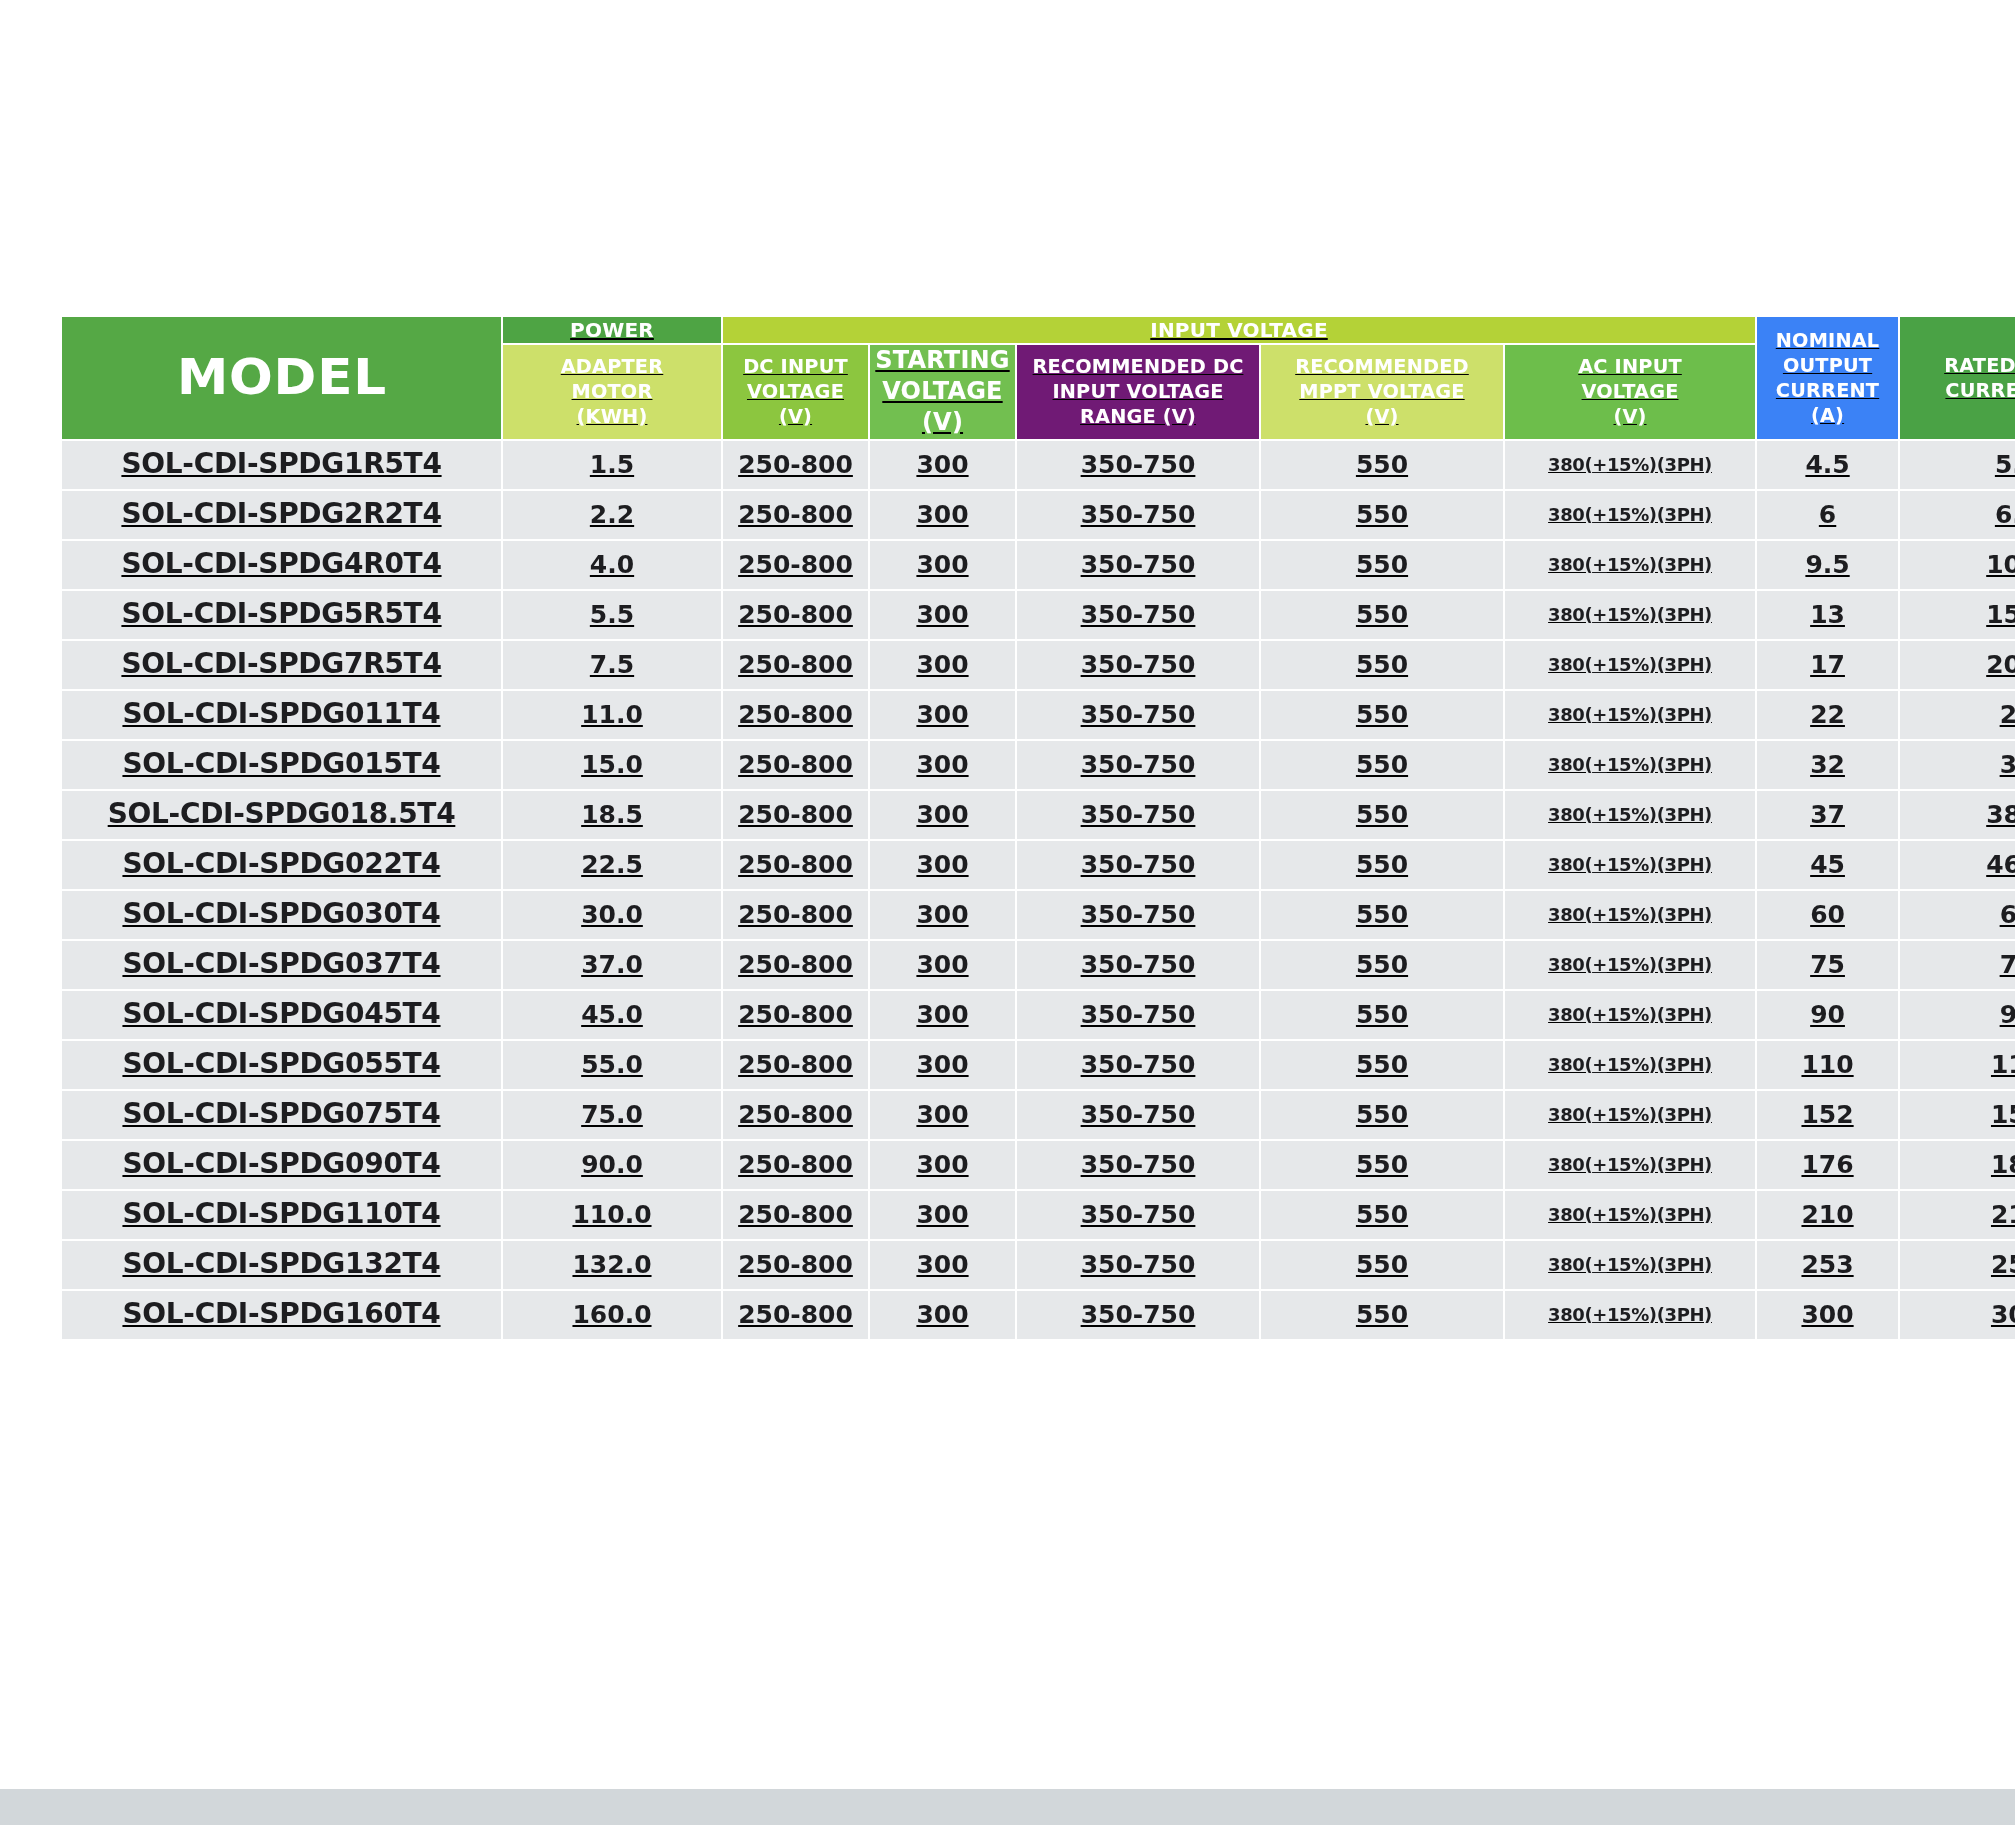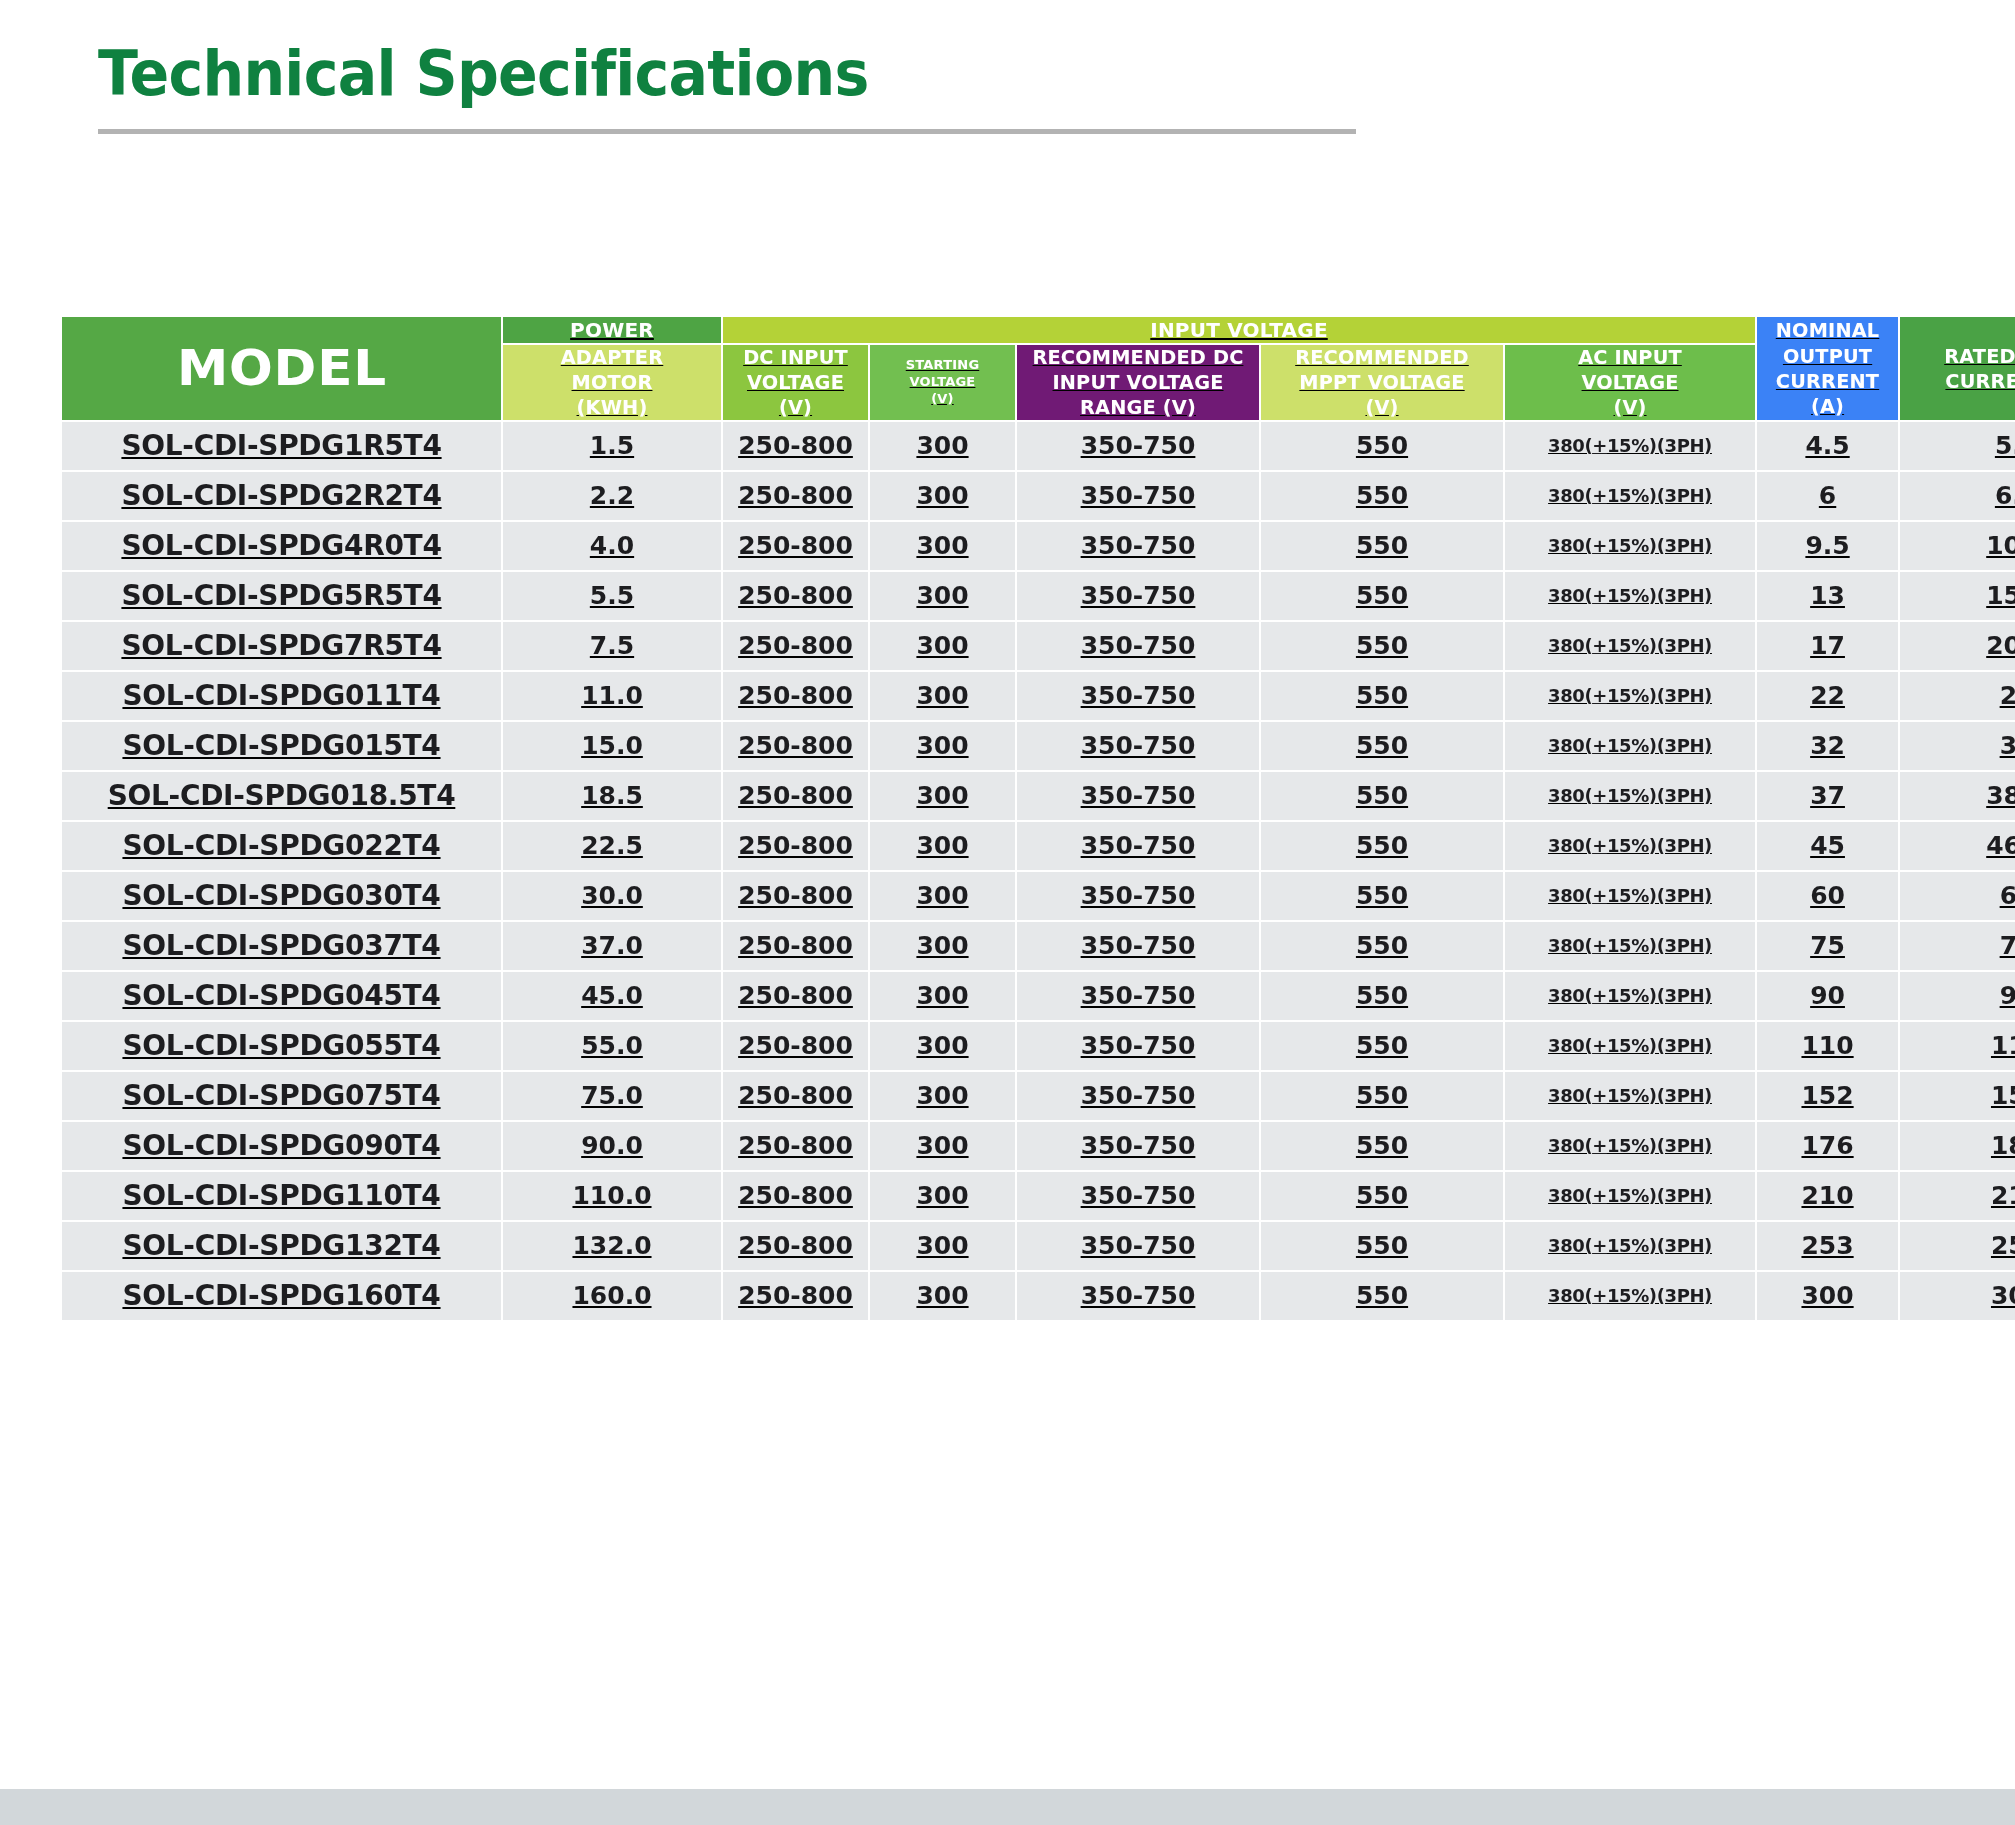"Technical Specifications" div.title-block { html: <div> <div>Technical Specifications</div> <div></div> </div> -> none }
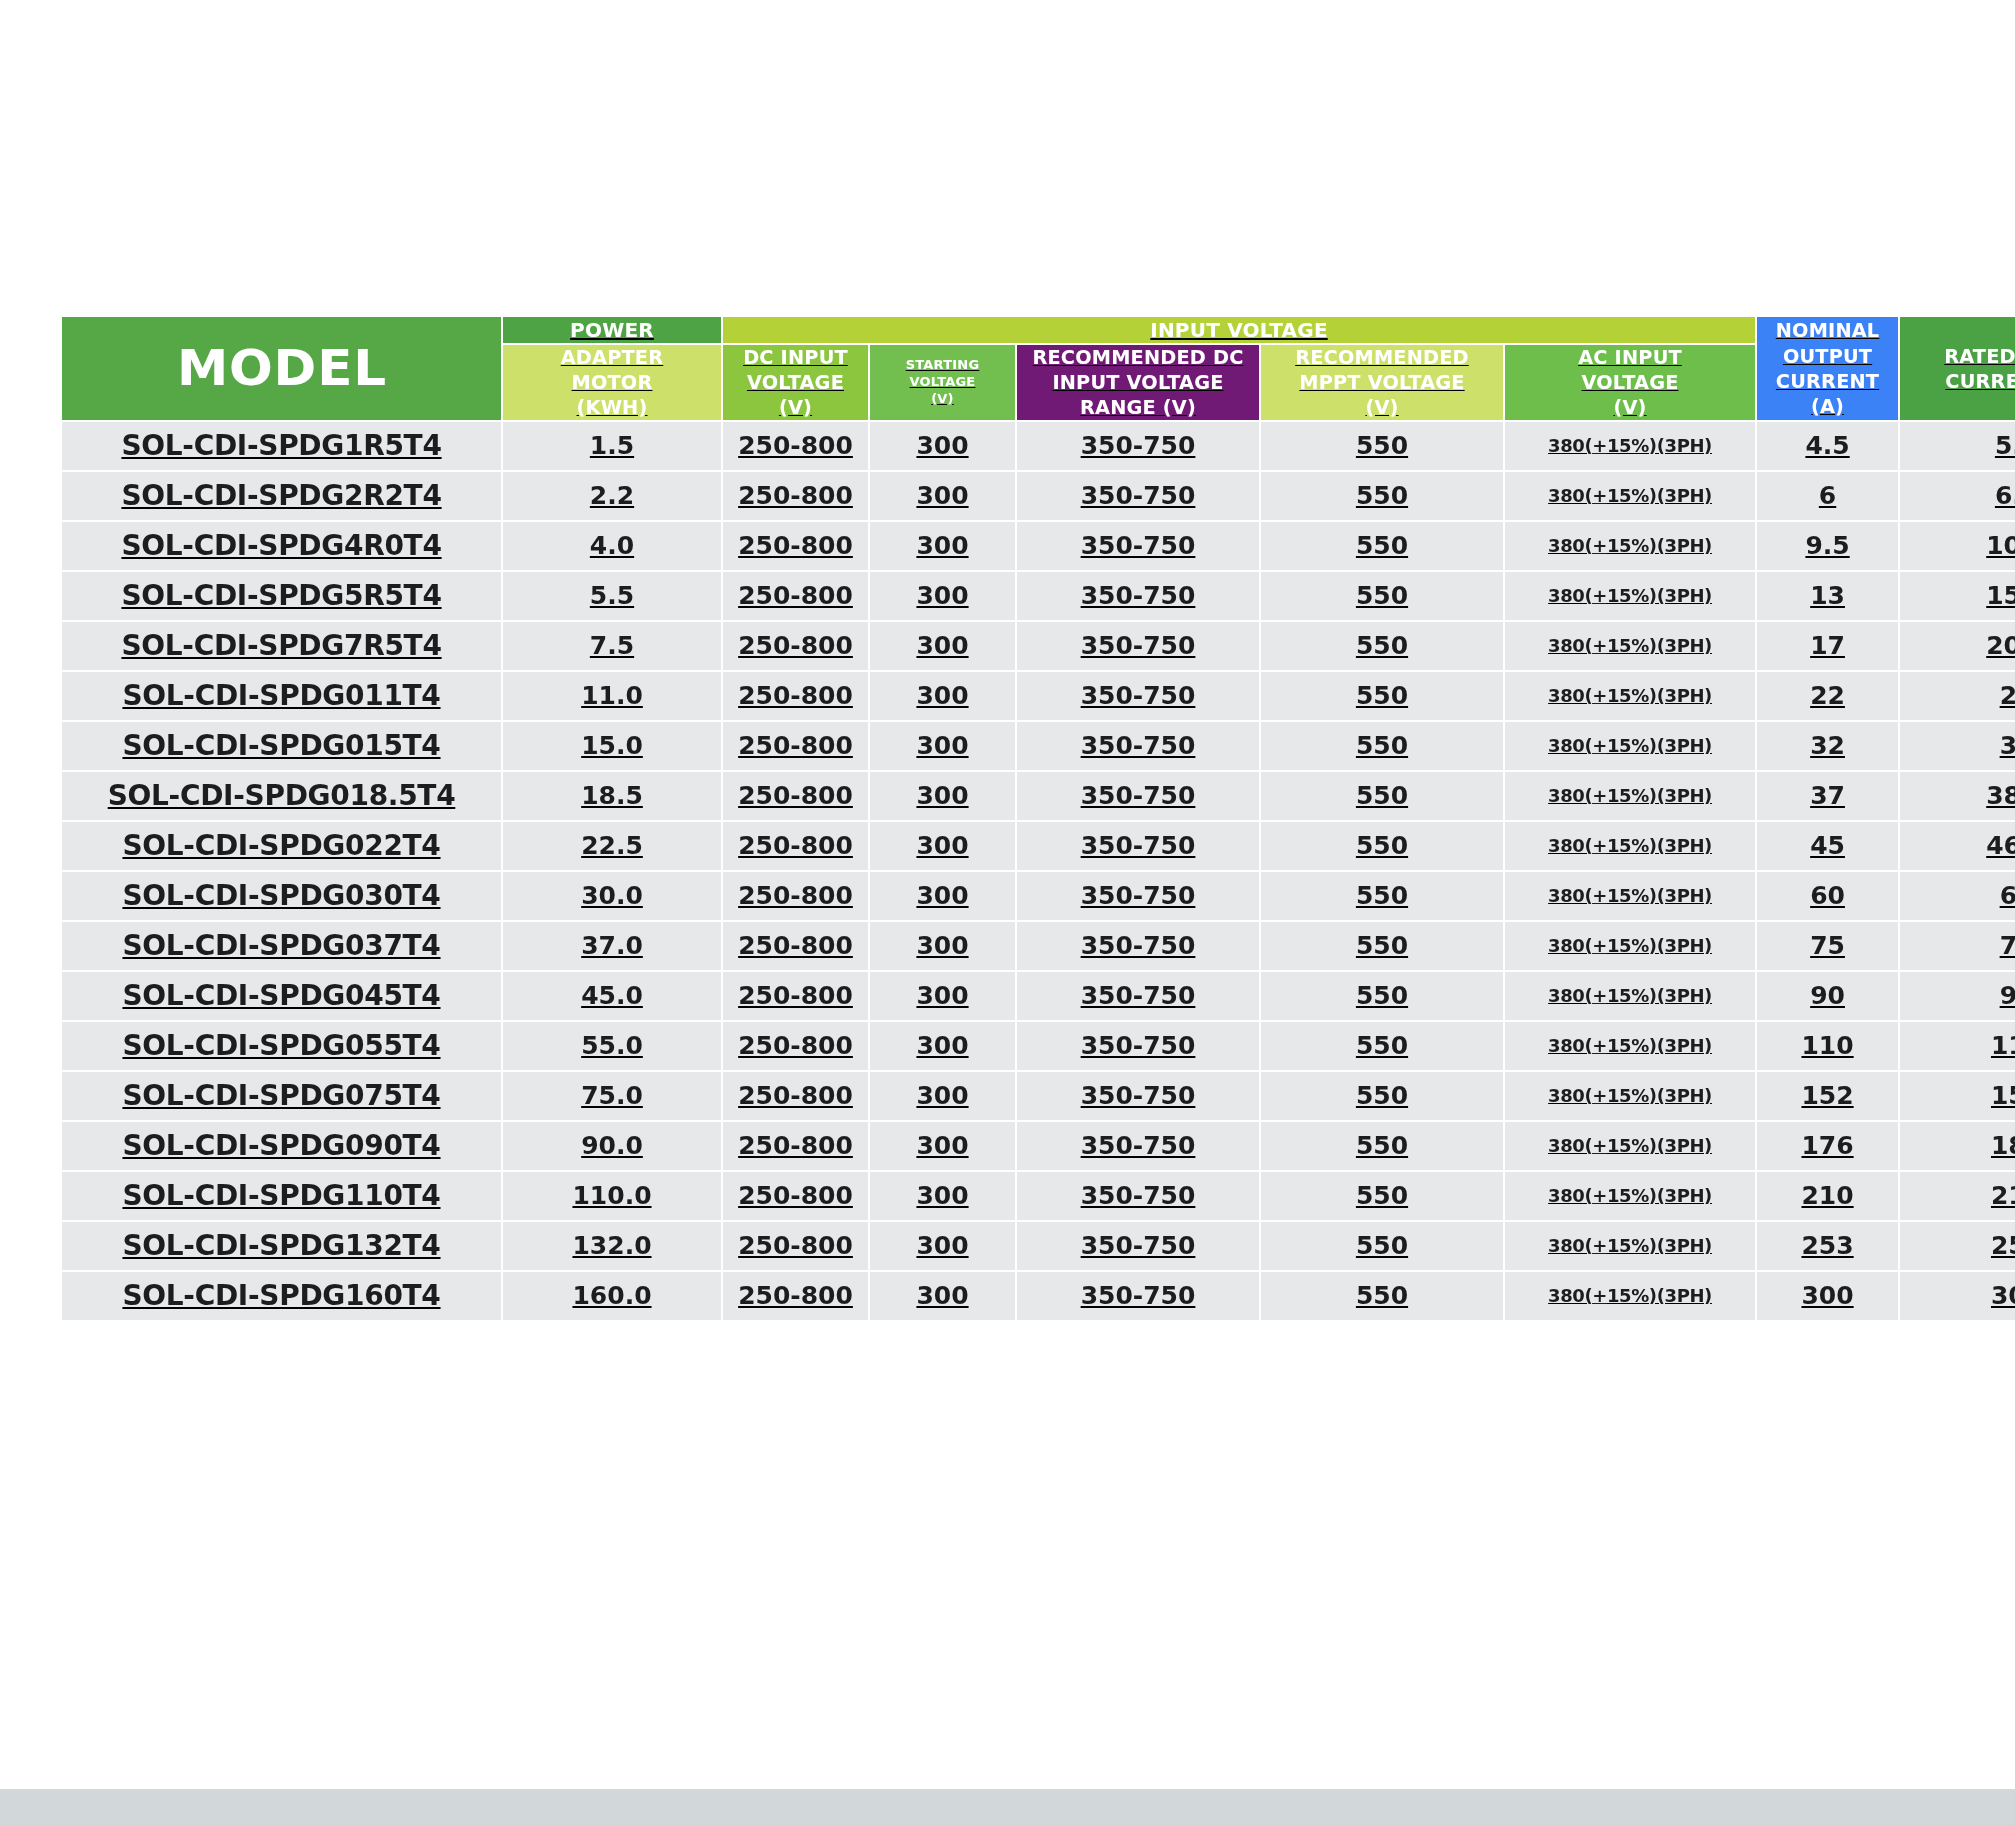"STARTING" .hd-start { font-size: 13px -> 24px }
